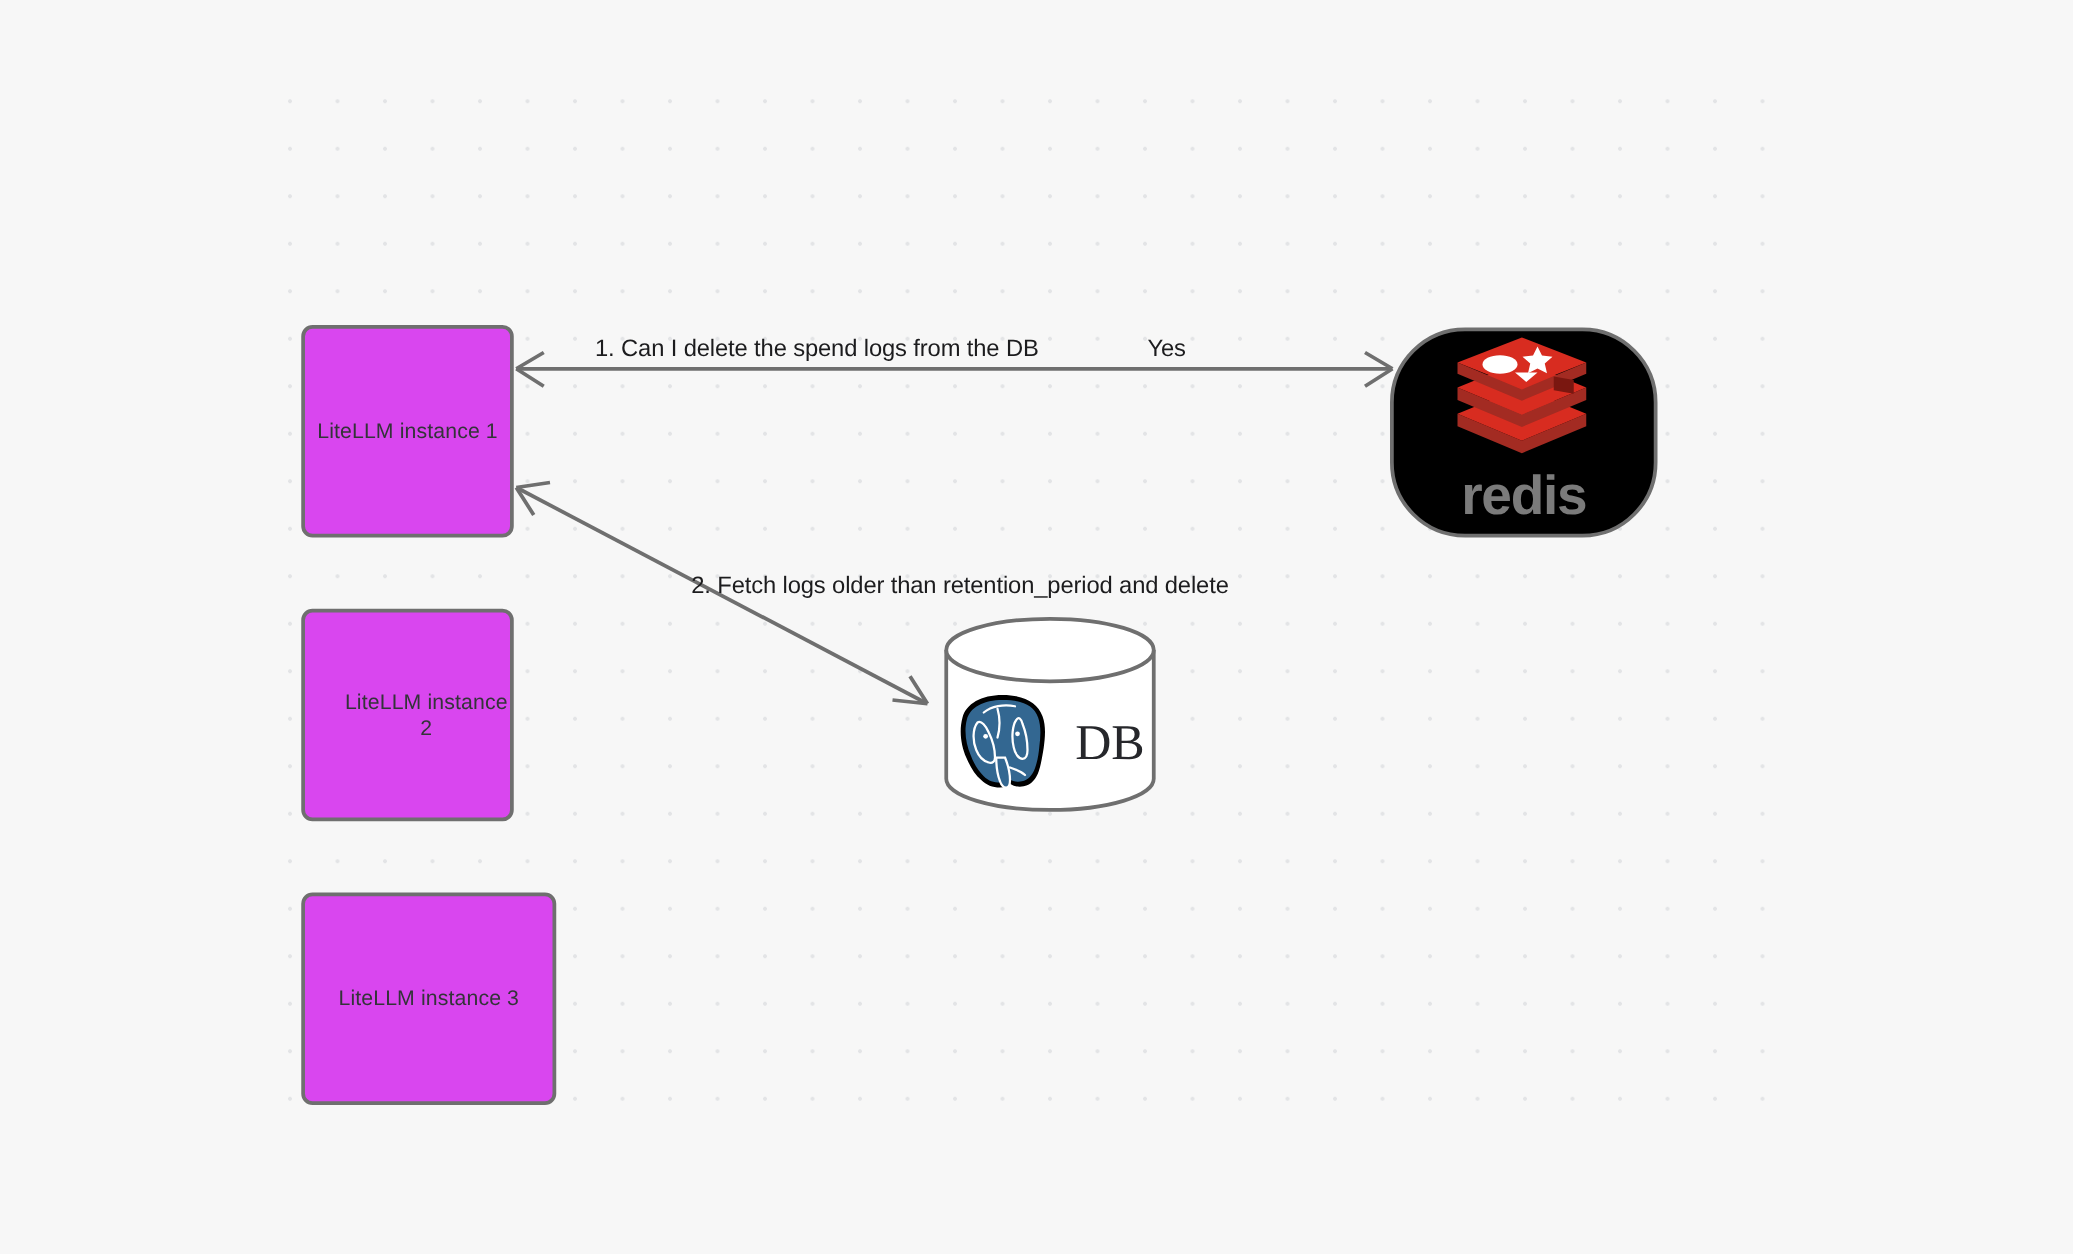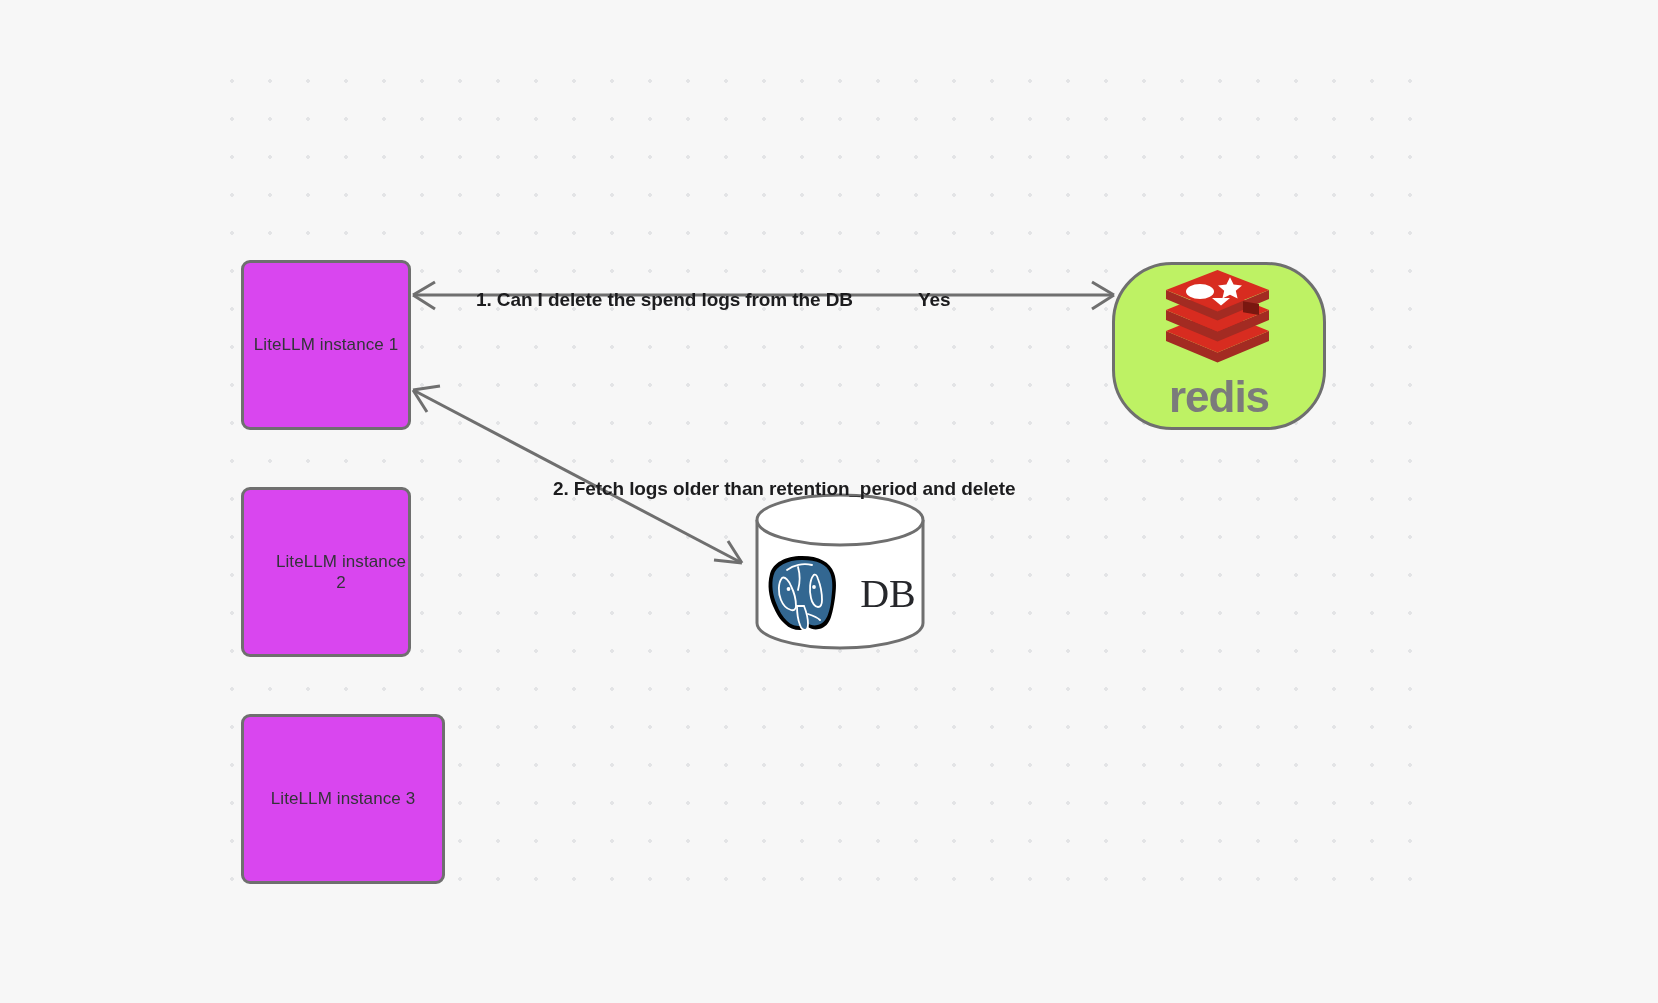"1. Can I delete the" .edge-label { font-weight: bold -> normal; margin-top: 20px -> none }
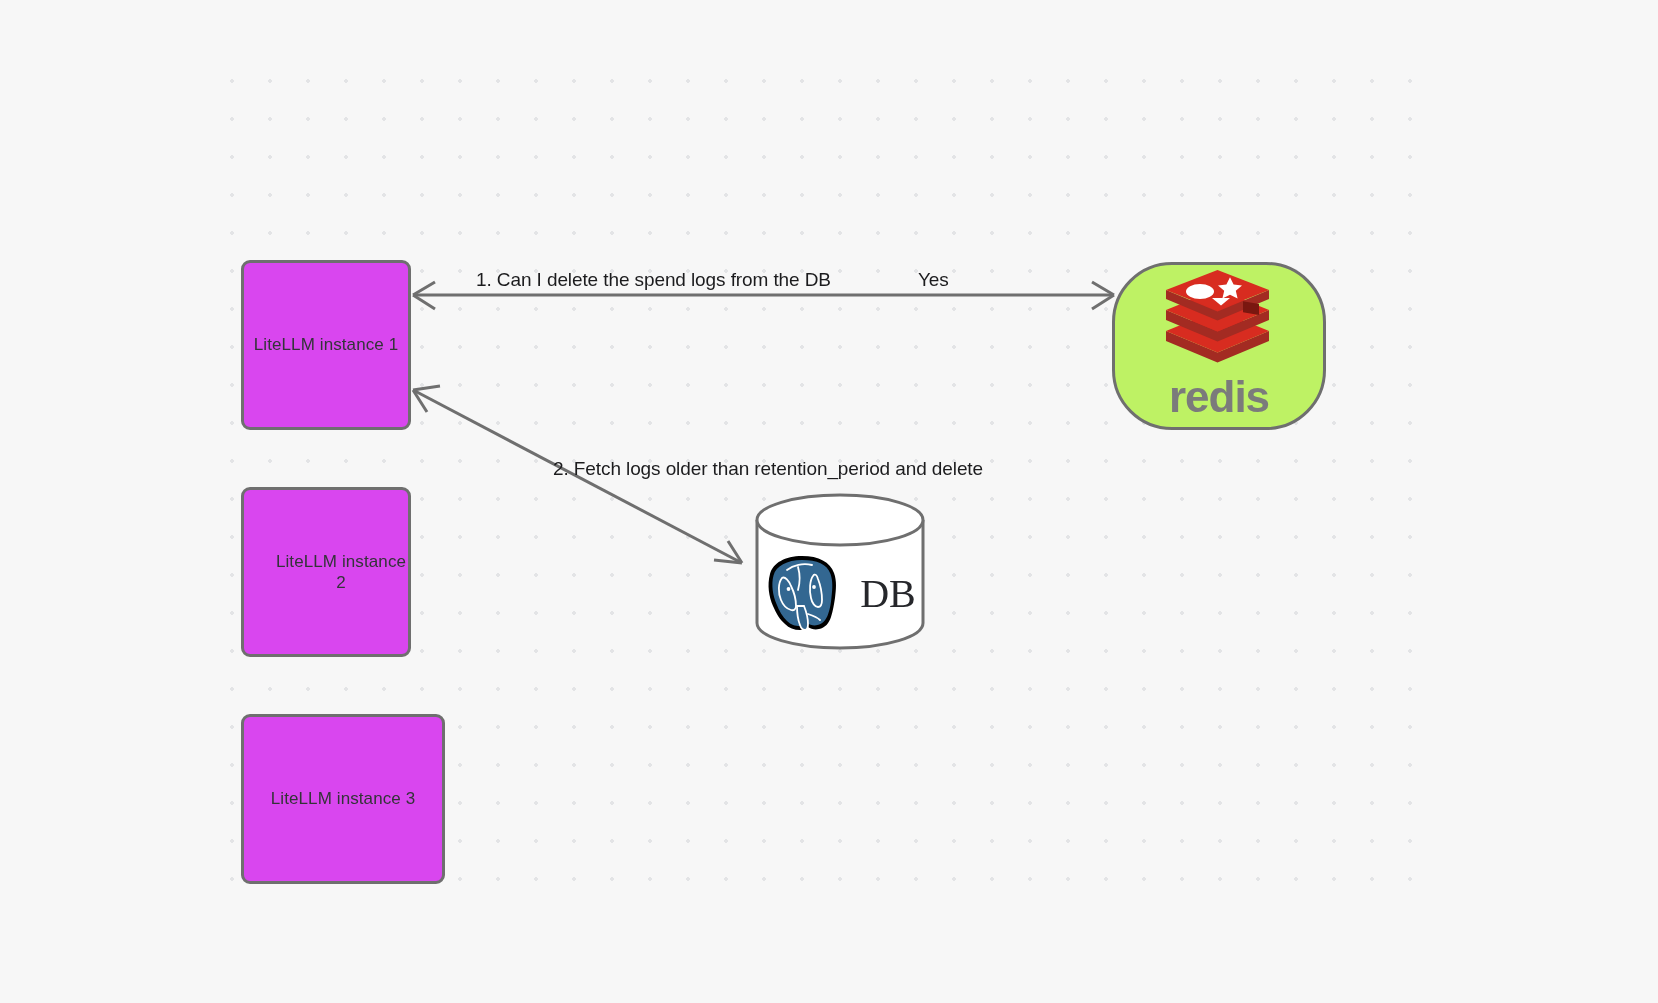"redis" #redis-node { background: #bef264 -> #000000 }
